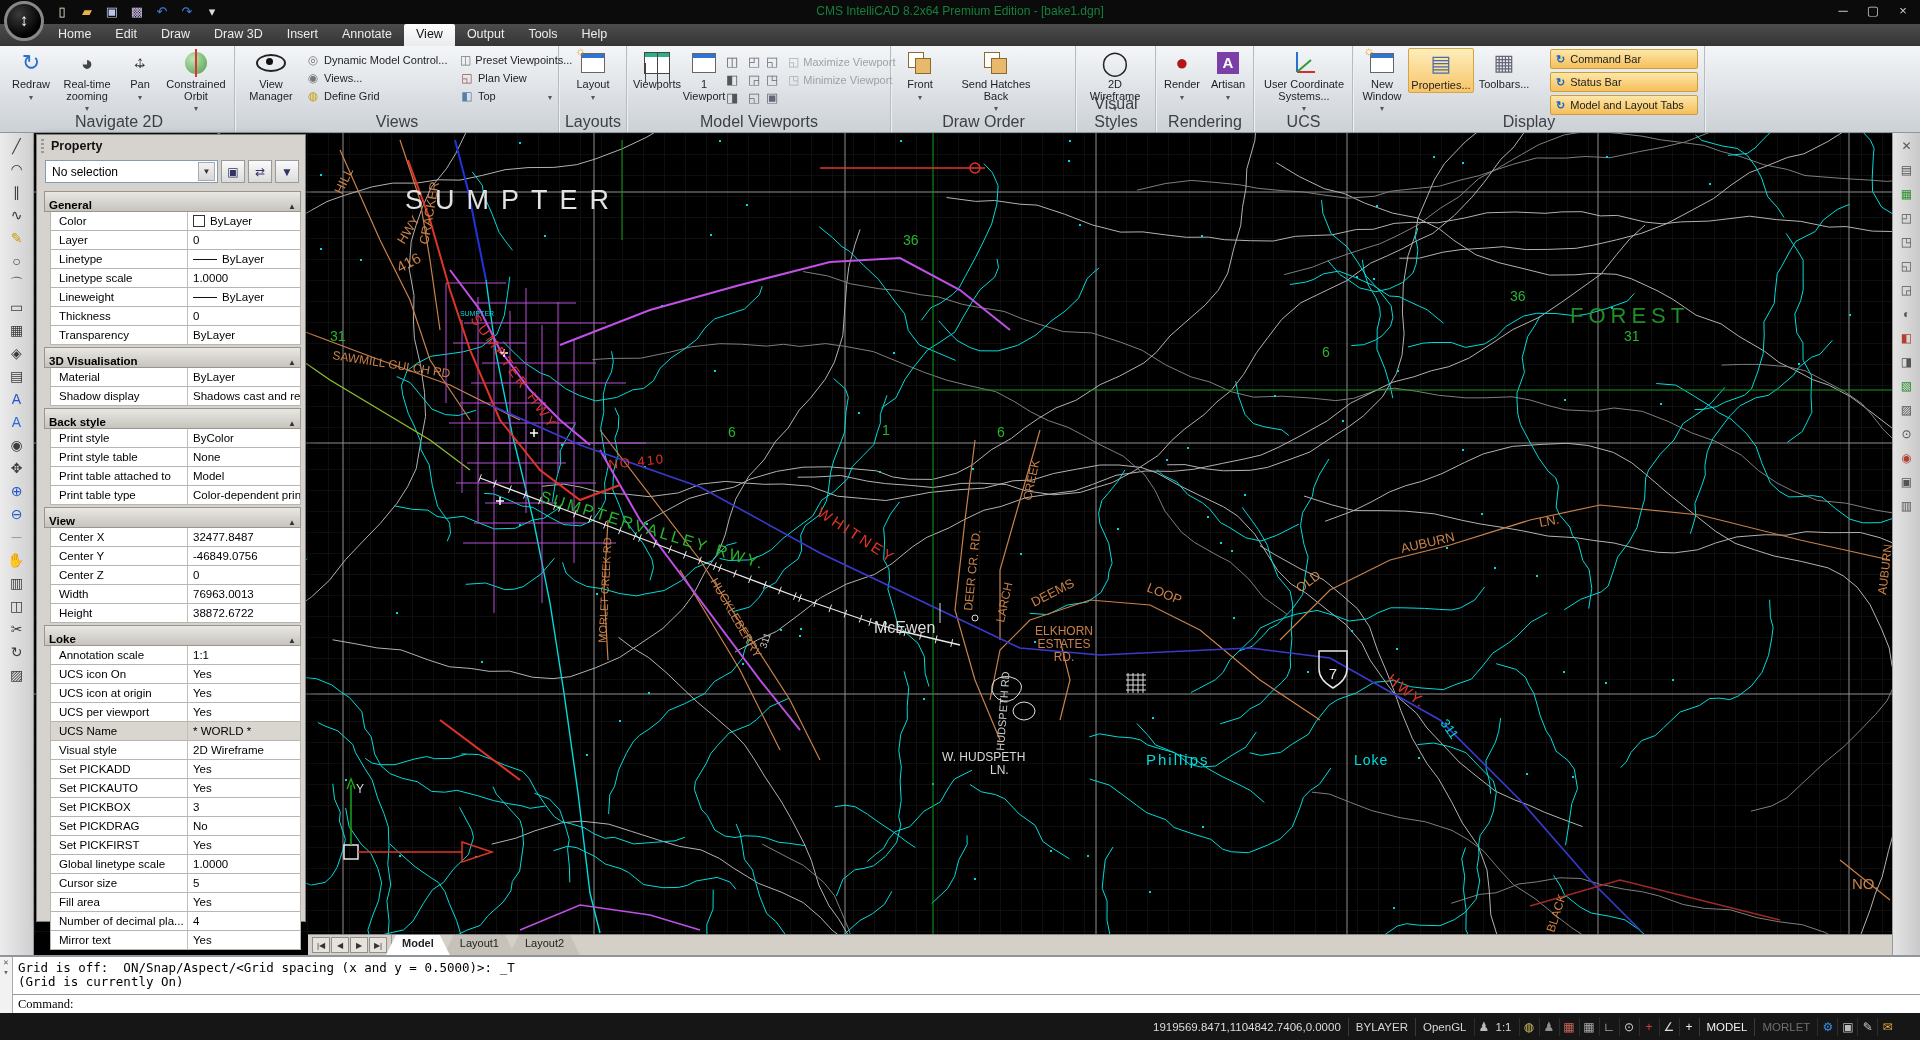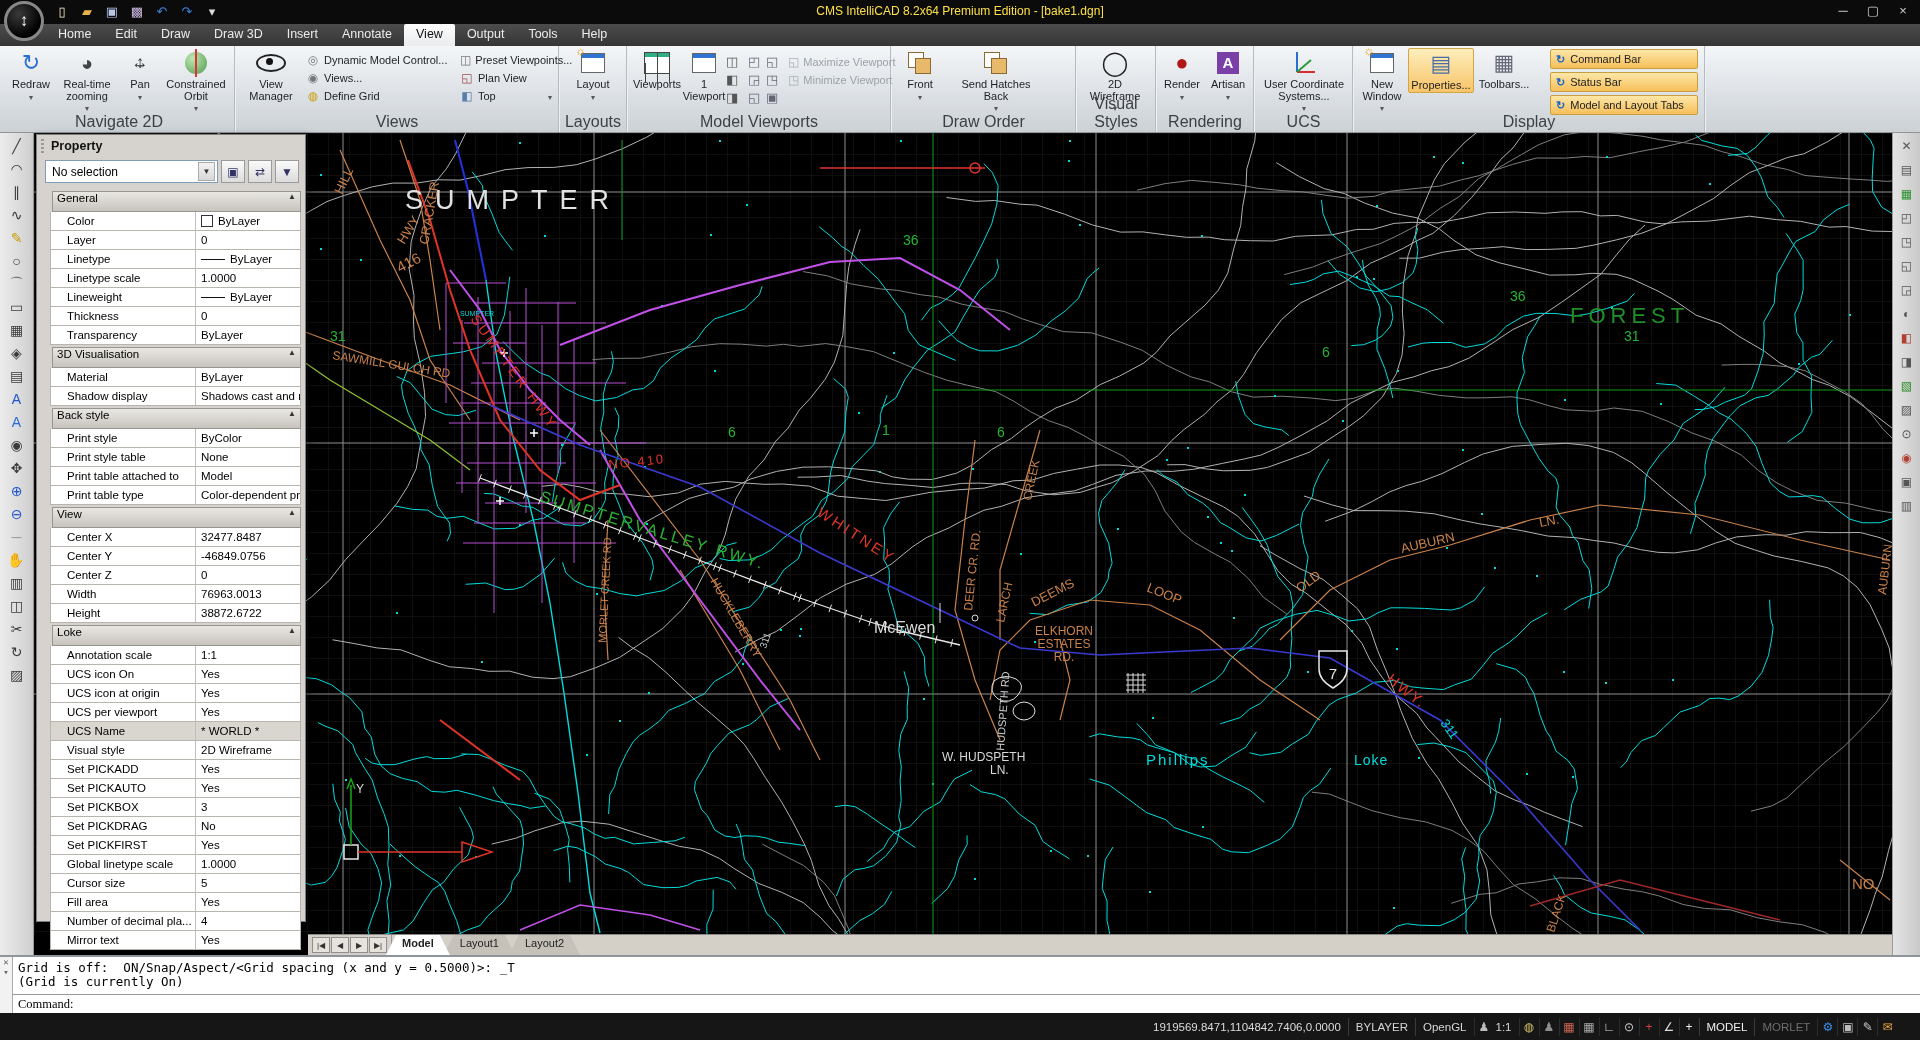"CMS IntelliCAD 8.2x64 Premium Edition" .win-title { color: #fde047 -> #15803d }
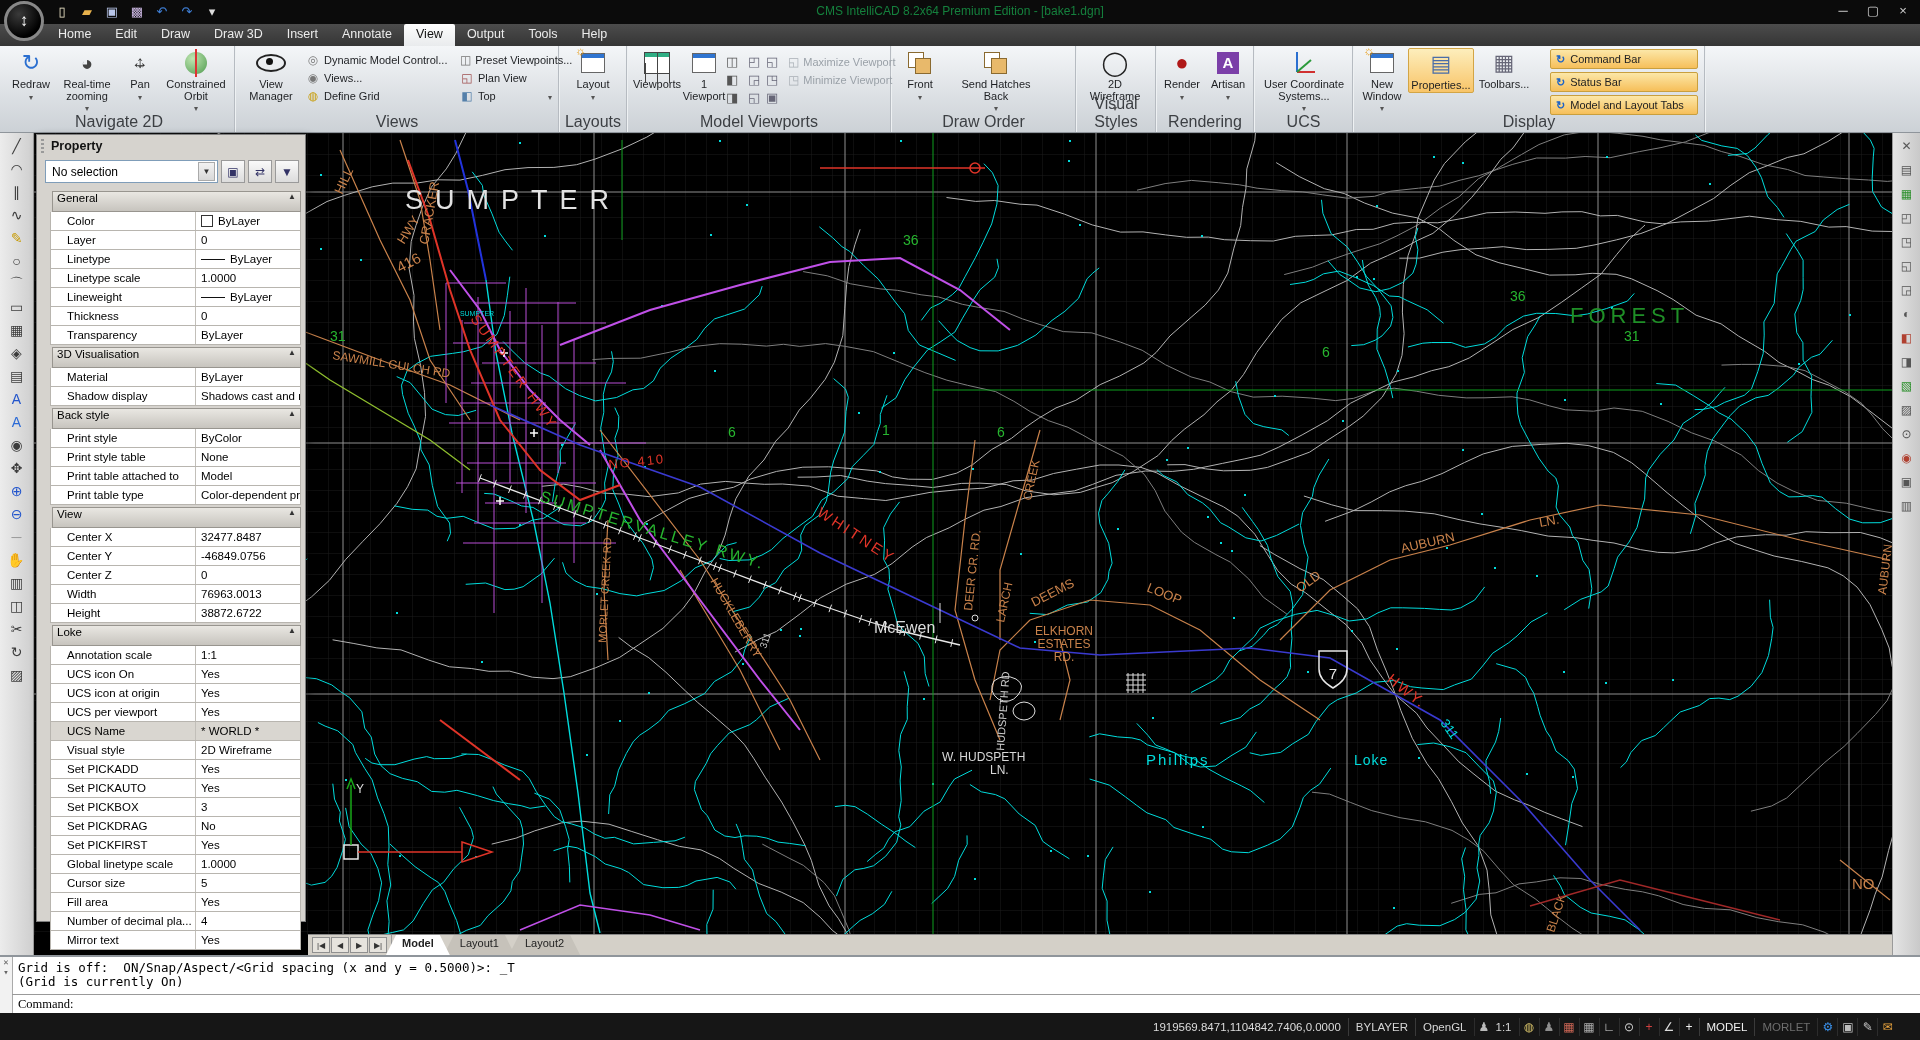"General" .psec-h { align-items: flex-start -> flex-end; font-weight: normal -> bold; margin-left: 13px -> 5px }
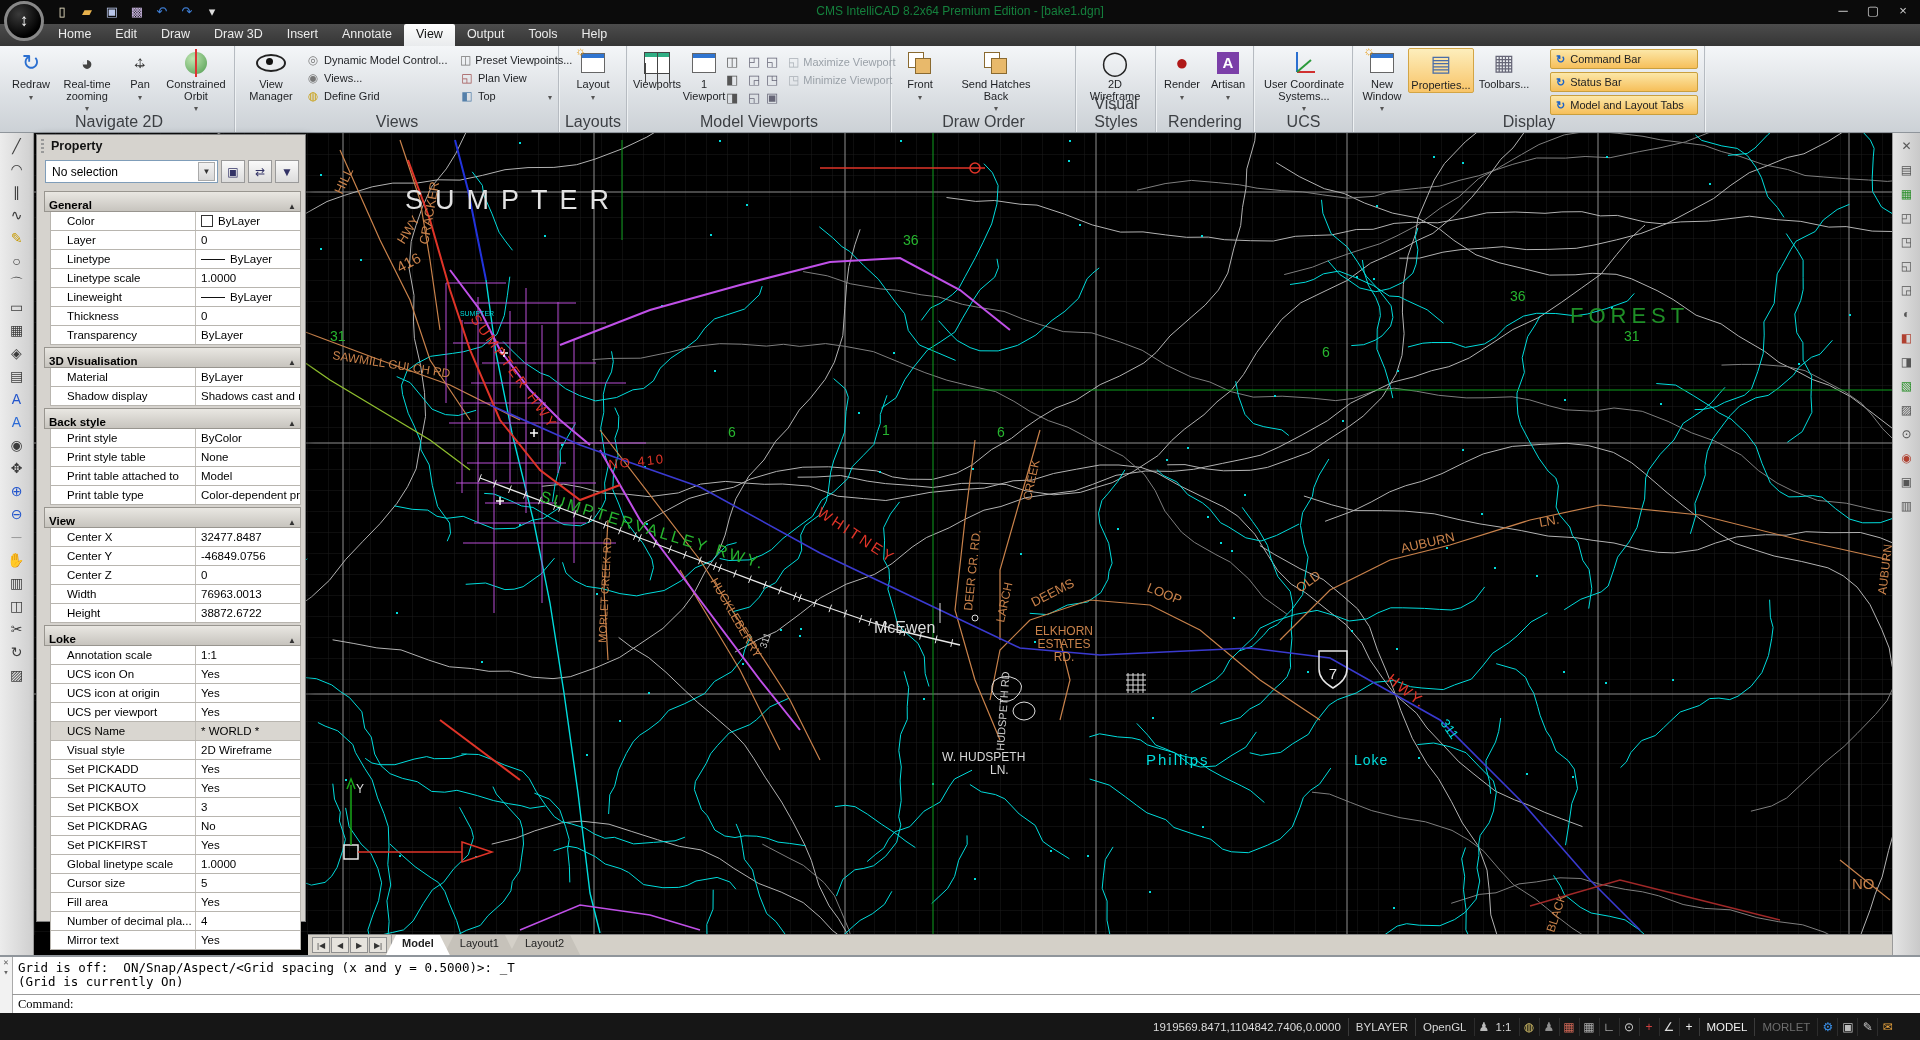"Color" .plab { padding-left: 16px -> 8px }
